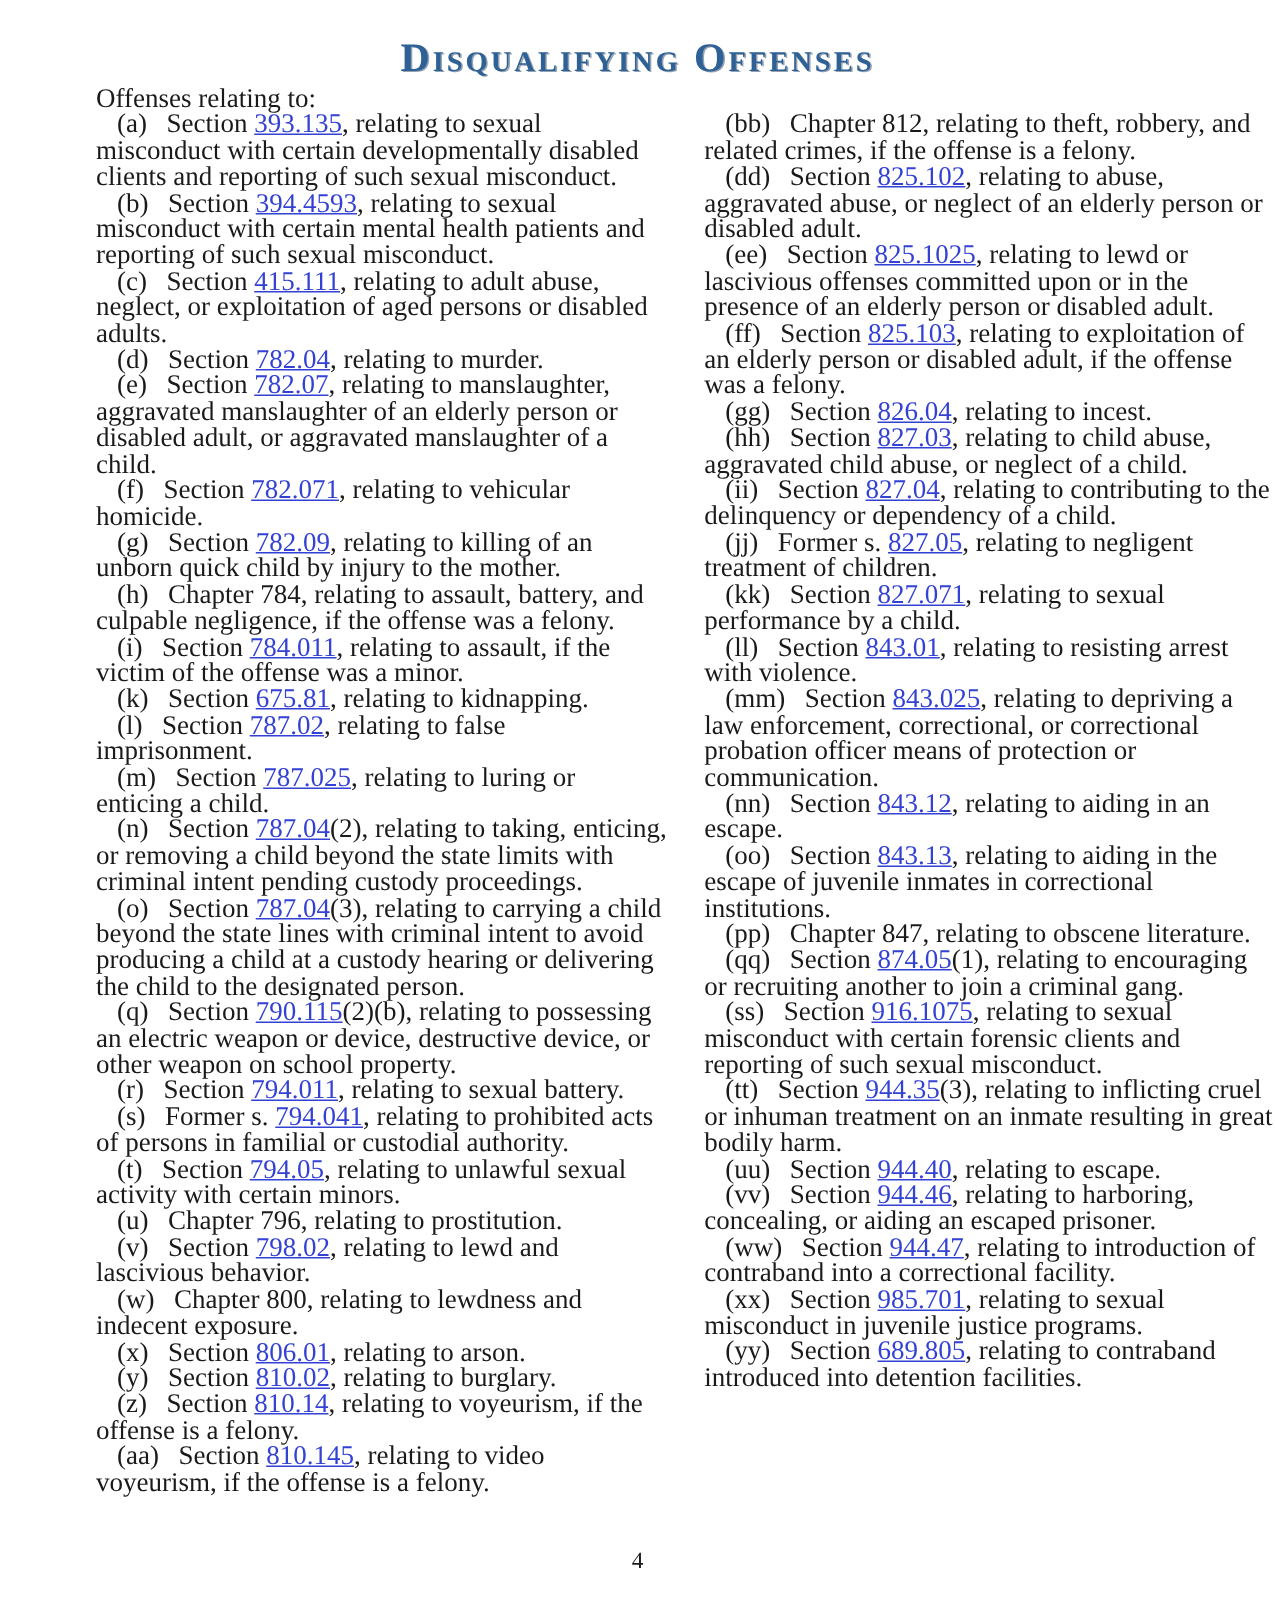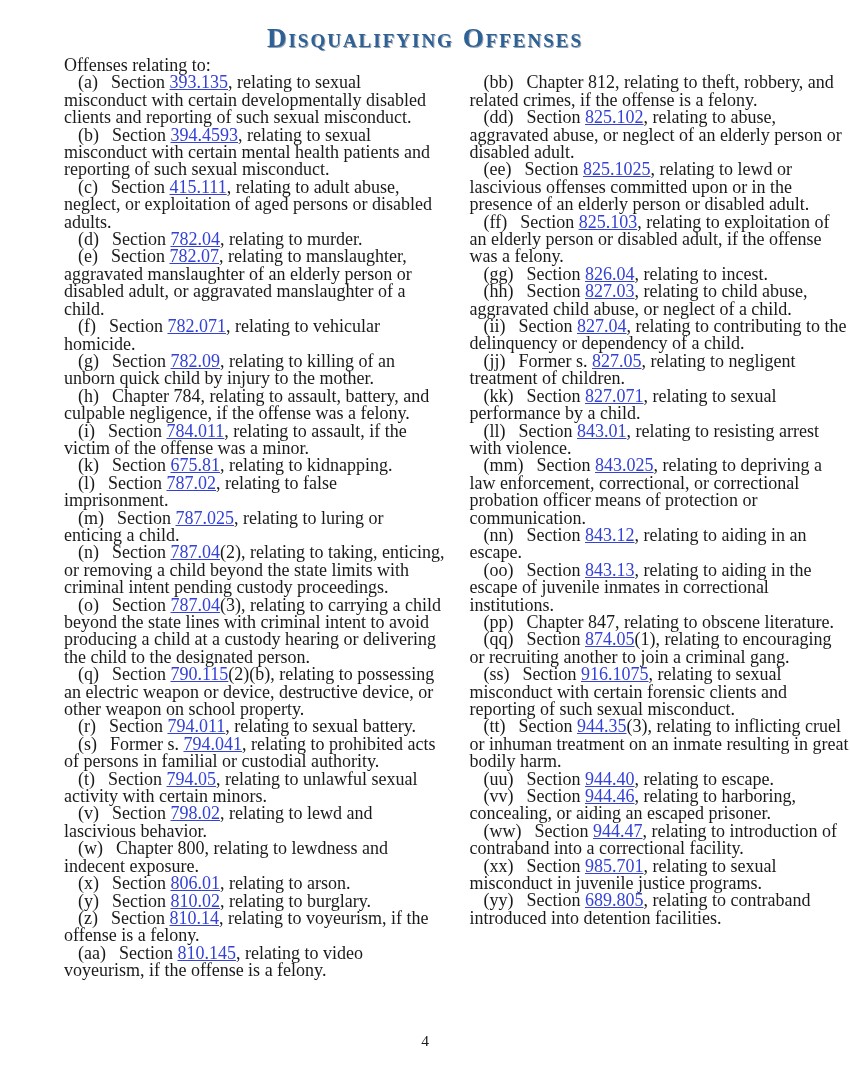"(u) Chapter 796, relating to" p.item { html: none -> <p><span>(u)</span><span></span>Chapter 796, relating to prostitution.</p> }
